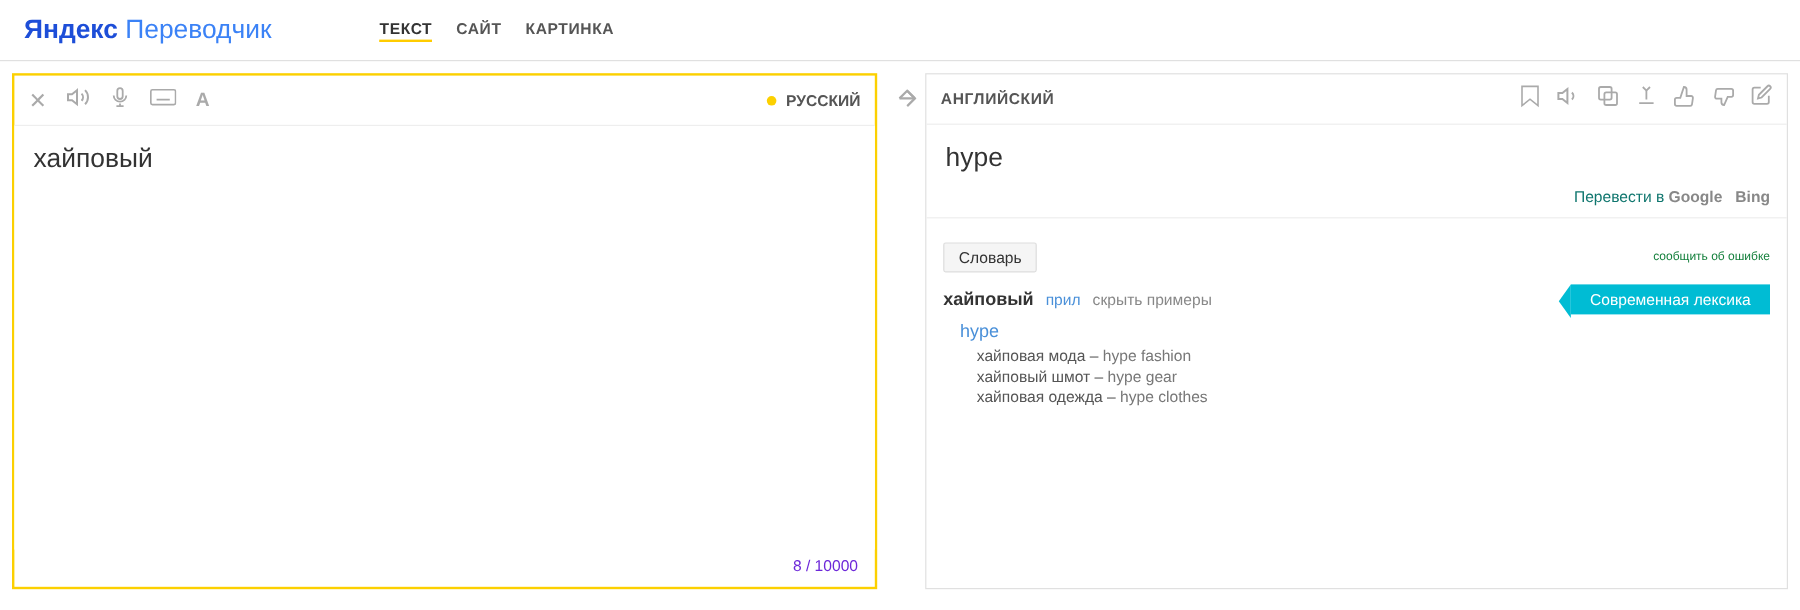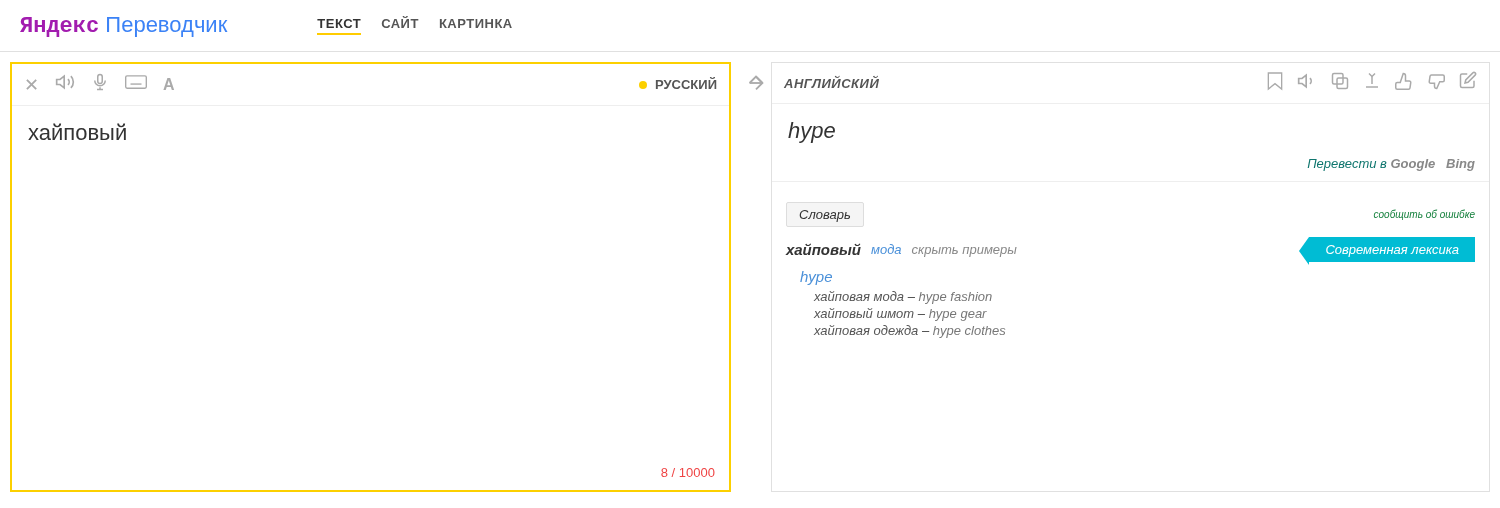"Яндекс" .logo-yandex { color: #a21caf -> #1d4ed8; font-family: Liberation Mono, monospace -> none }
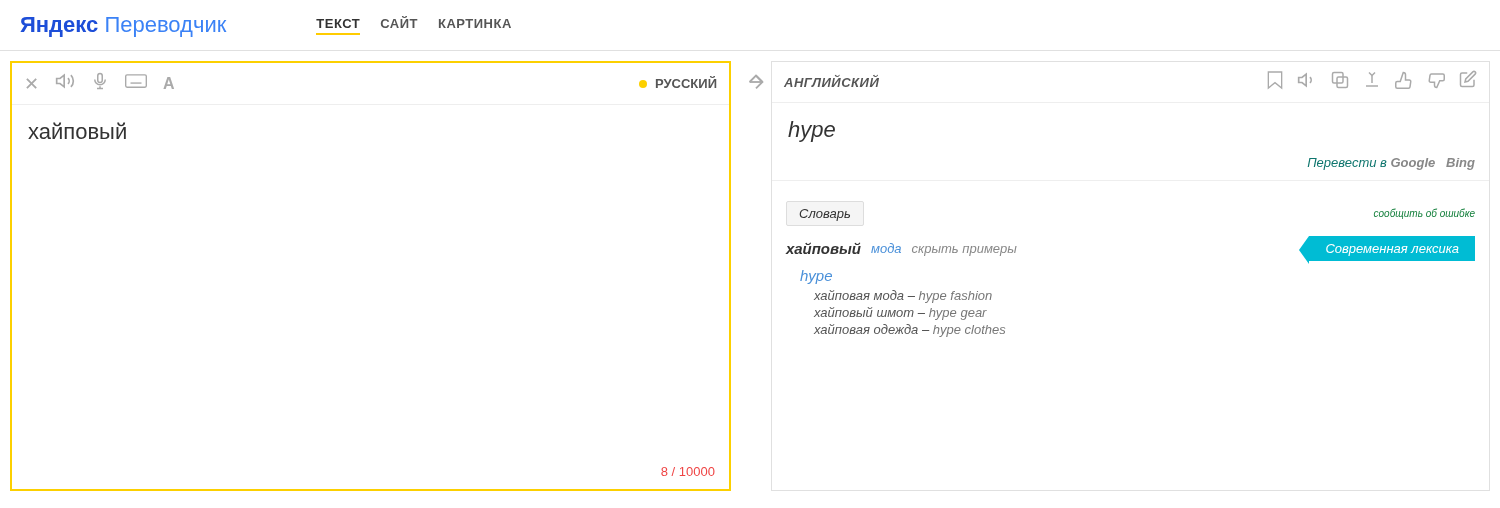"АНГЛИЙСКИЙ" .right-panel { font-style: italic -> none }
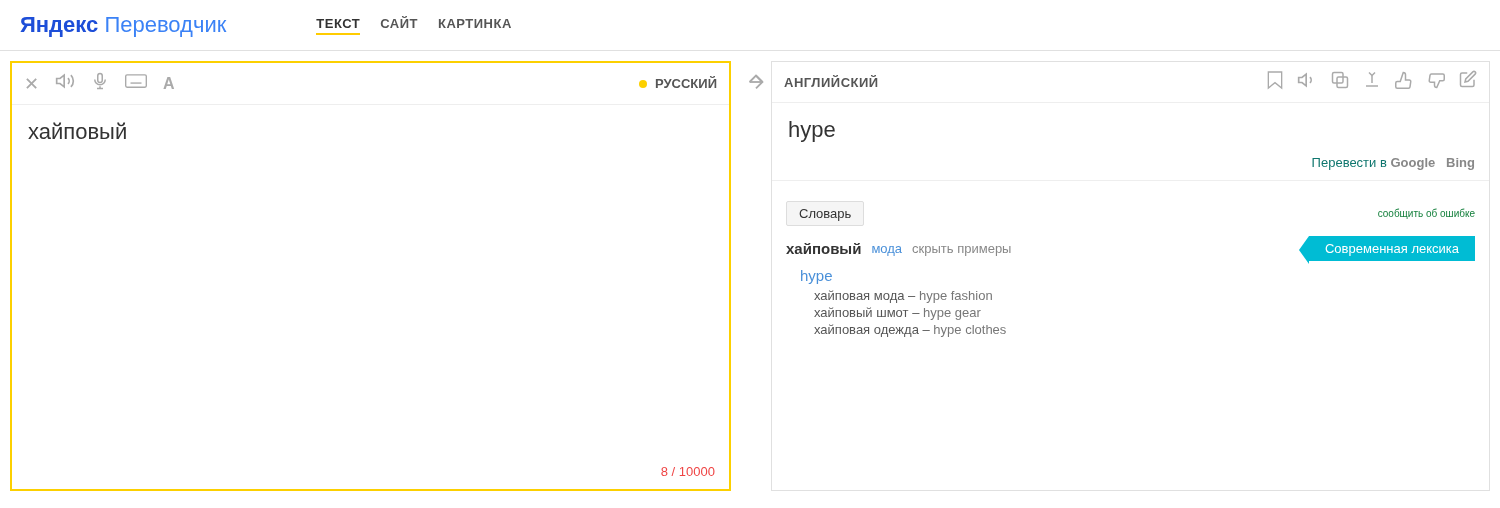"мода" span.dict-pos { text: мода -> прил }
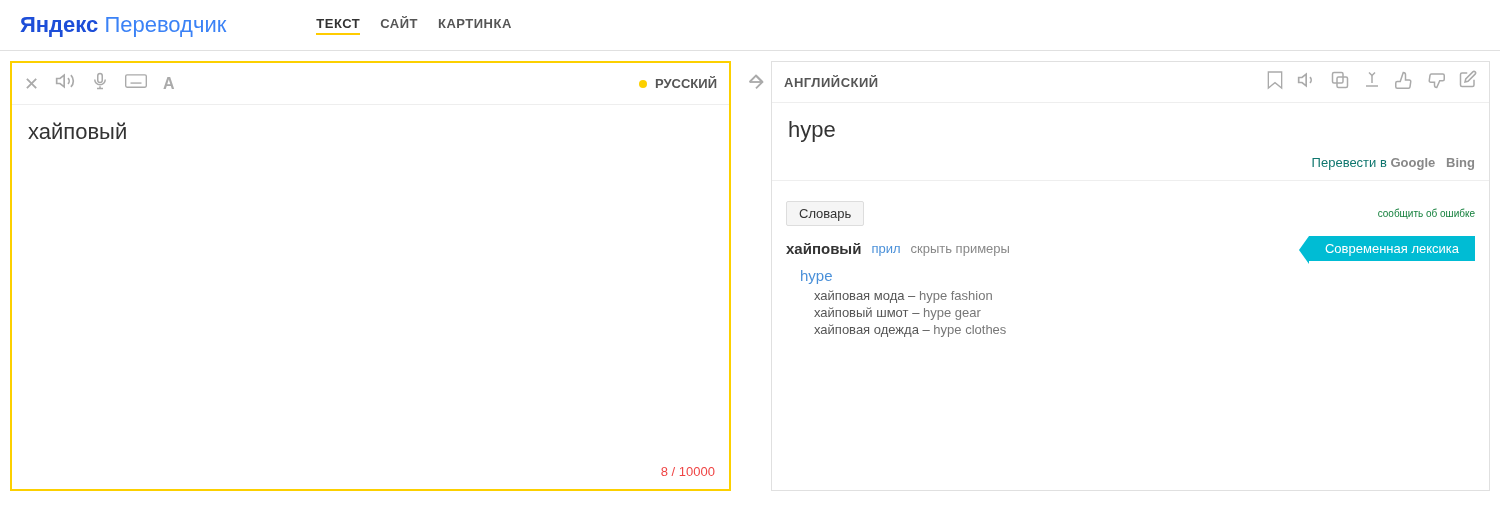"8 / 10000" .char-count { color: #ef4444 -> #6d28d9 }
